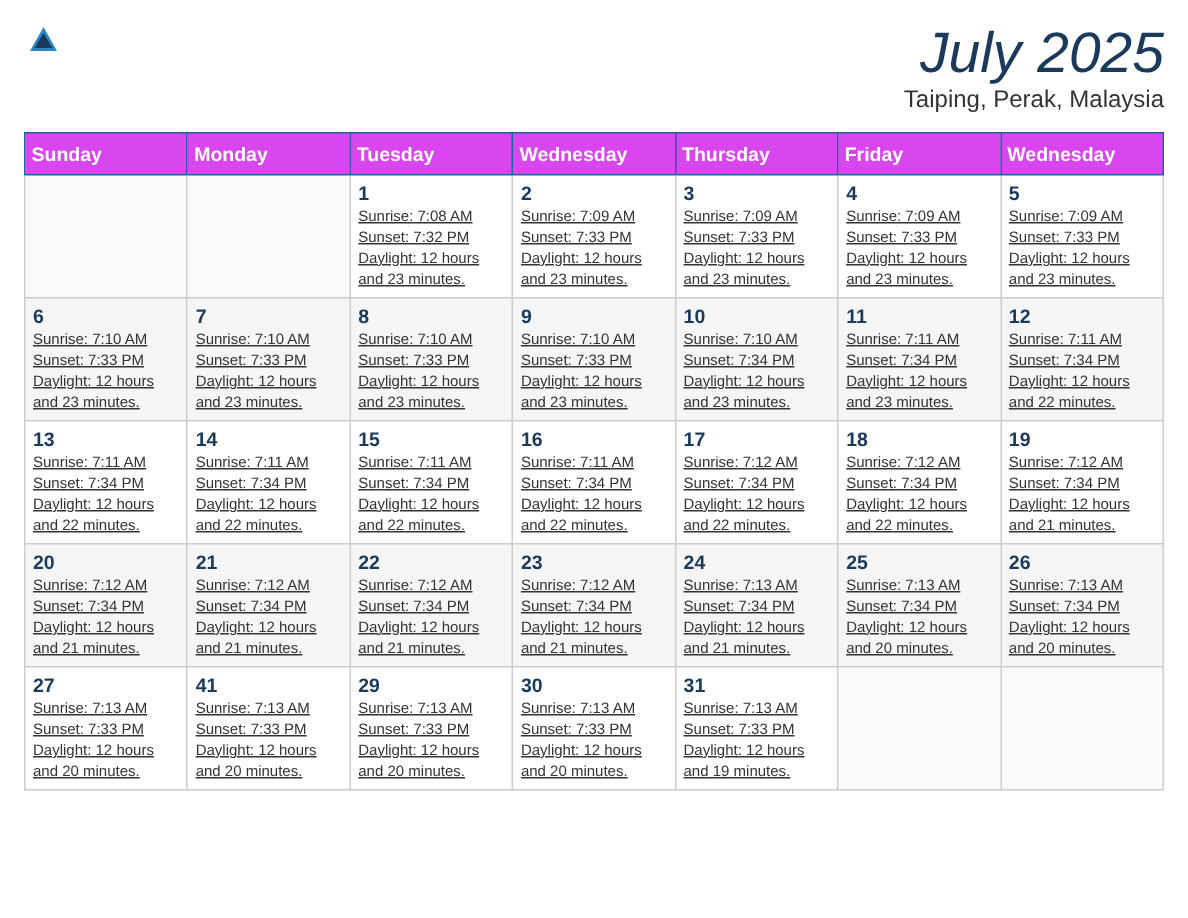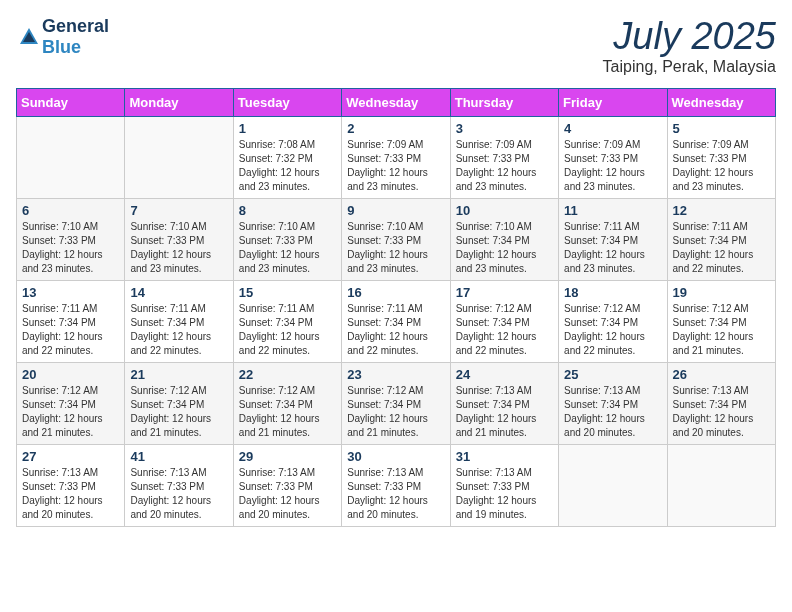"General" div { html: <div> <span>General</span> <br> <span>Blue</span> </div> -> none }
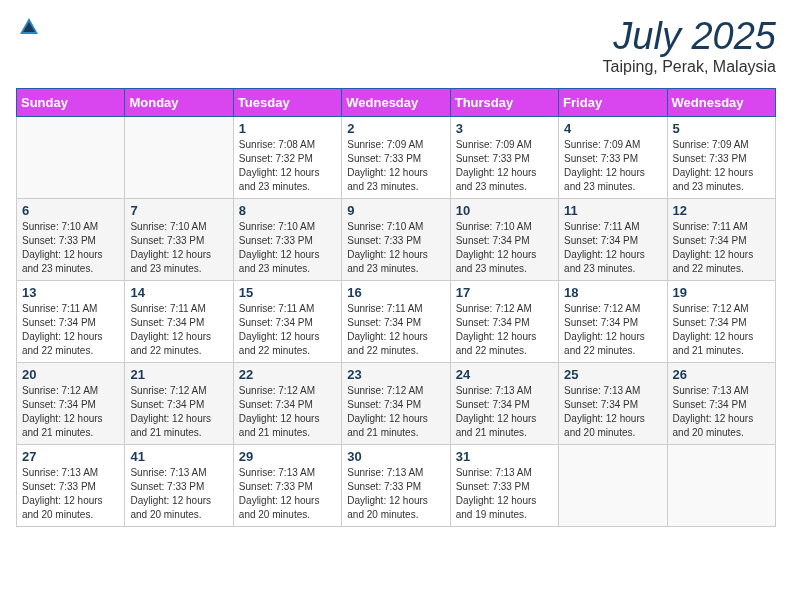"Sunrise: 7:08 AM" .day-info { text-decoration: none -> underline }
